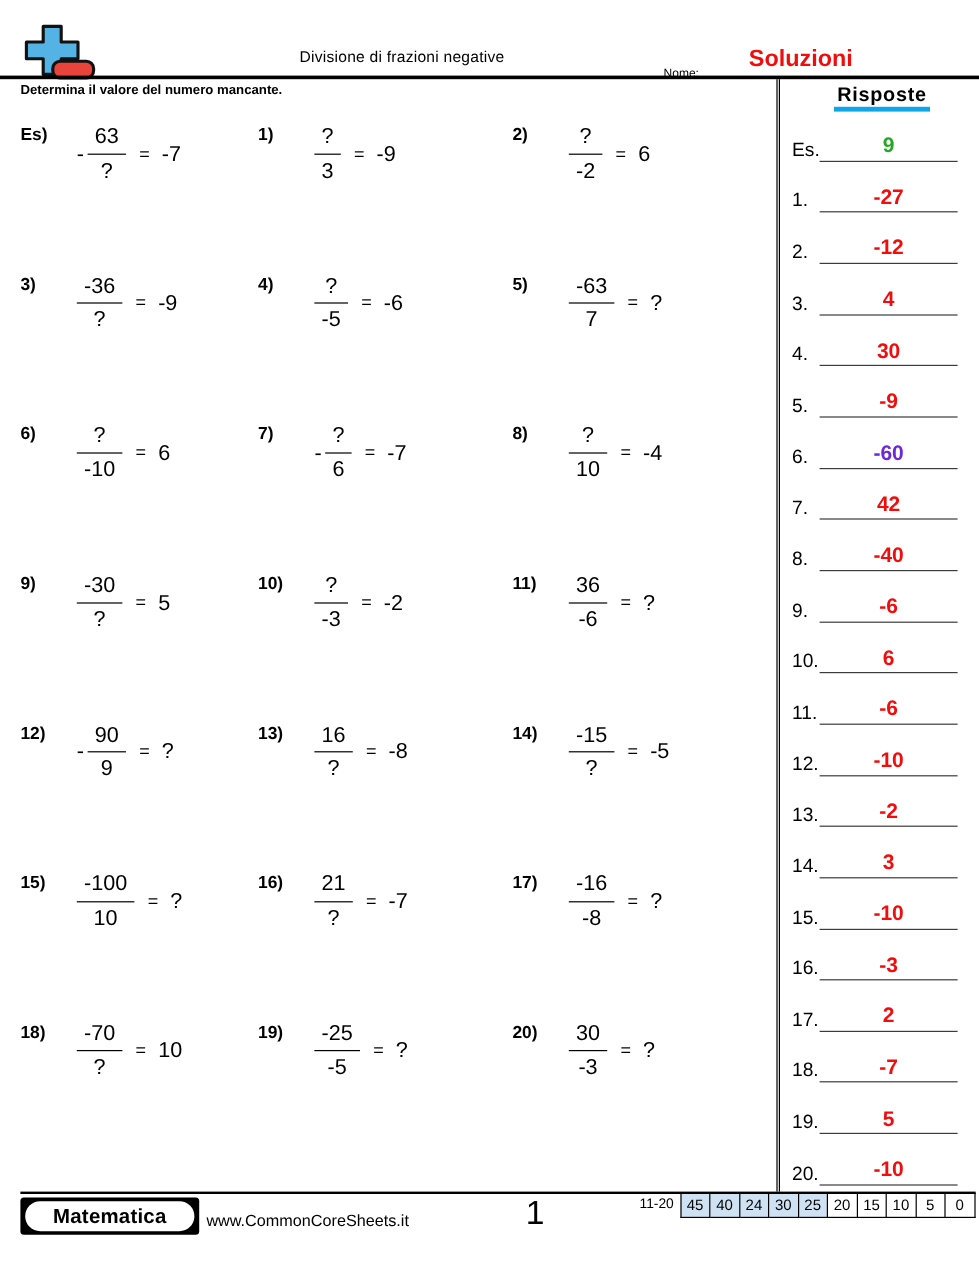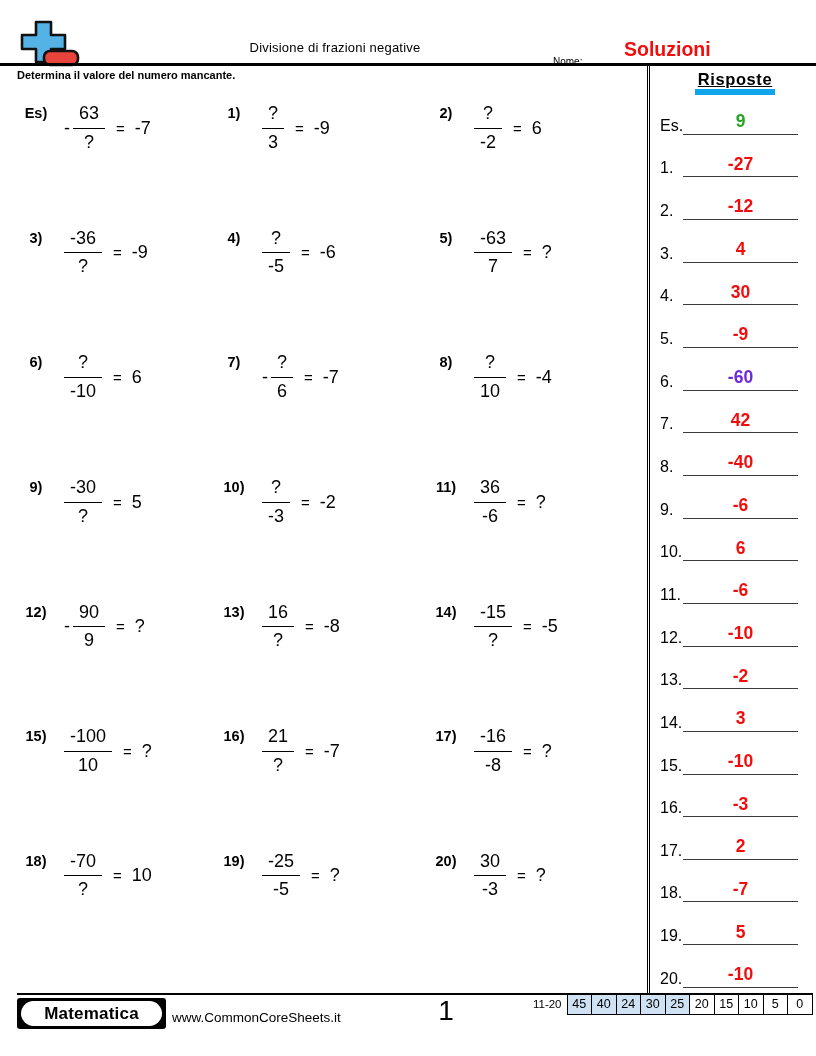"Risposte" .answers-heading span { border-bottom: 6px solid #0ea5e9 -> 4px solid #0ea5e9; text-decoration: underline -> none }
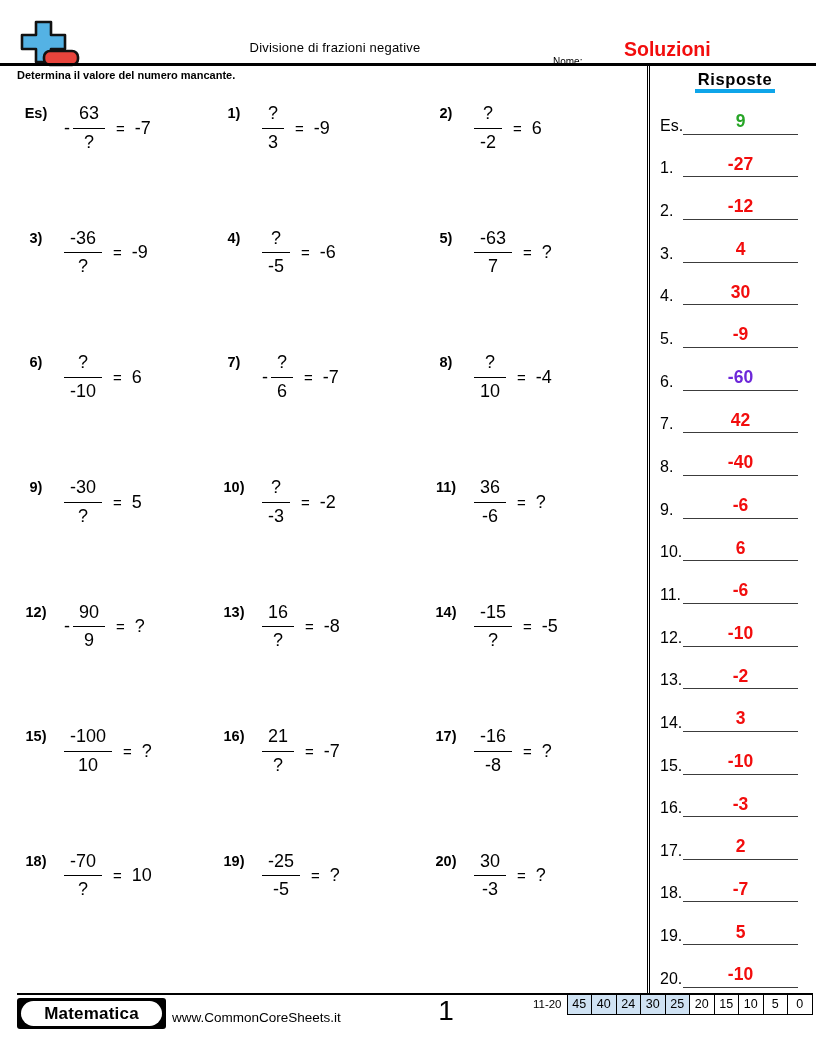"Es)" .problem-label { text-align: center -> left }
